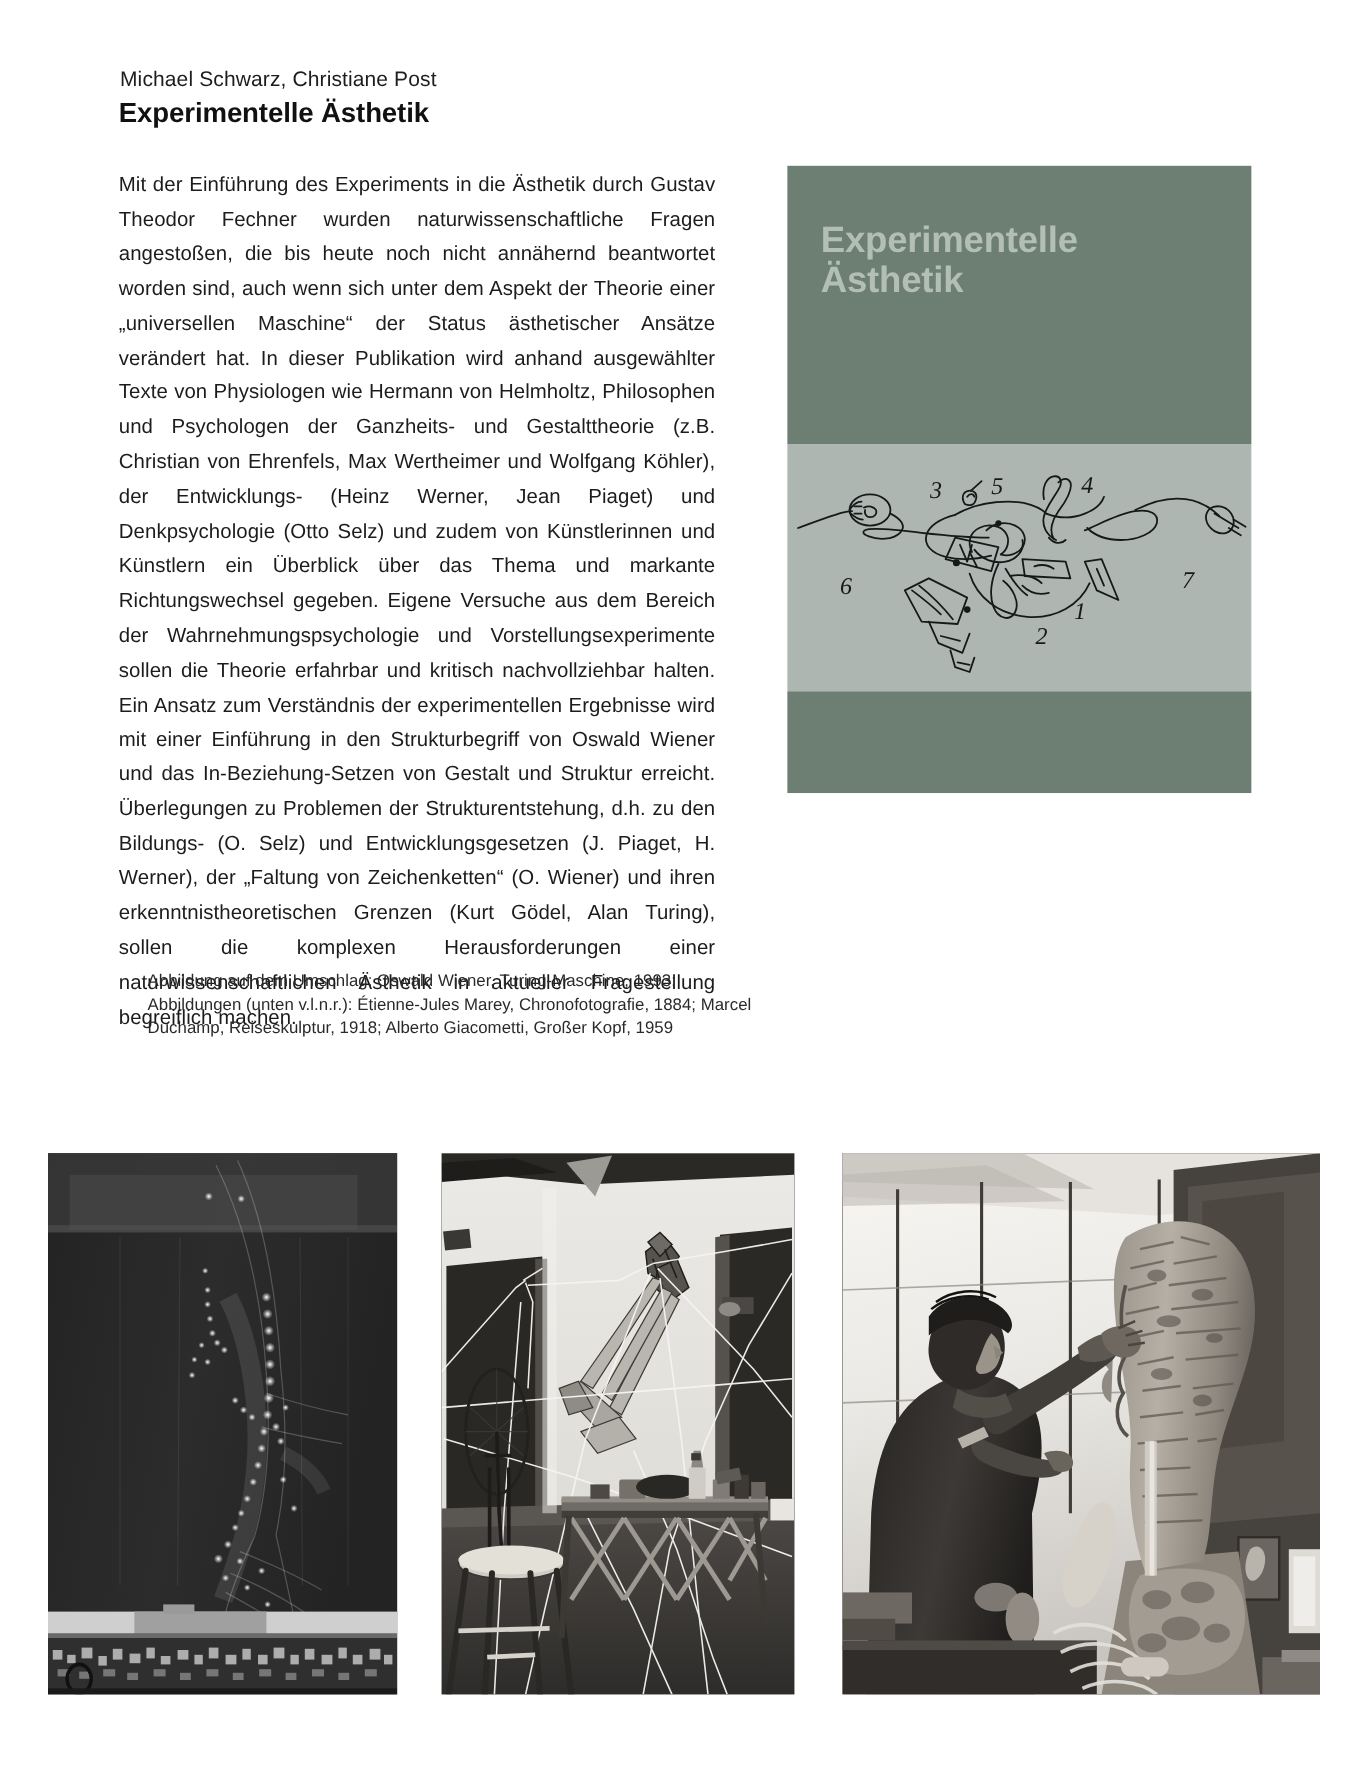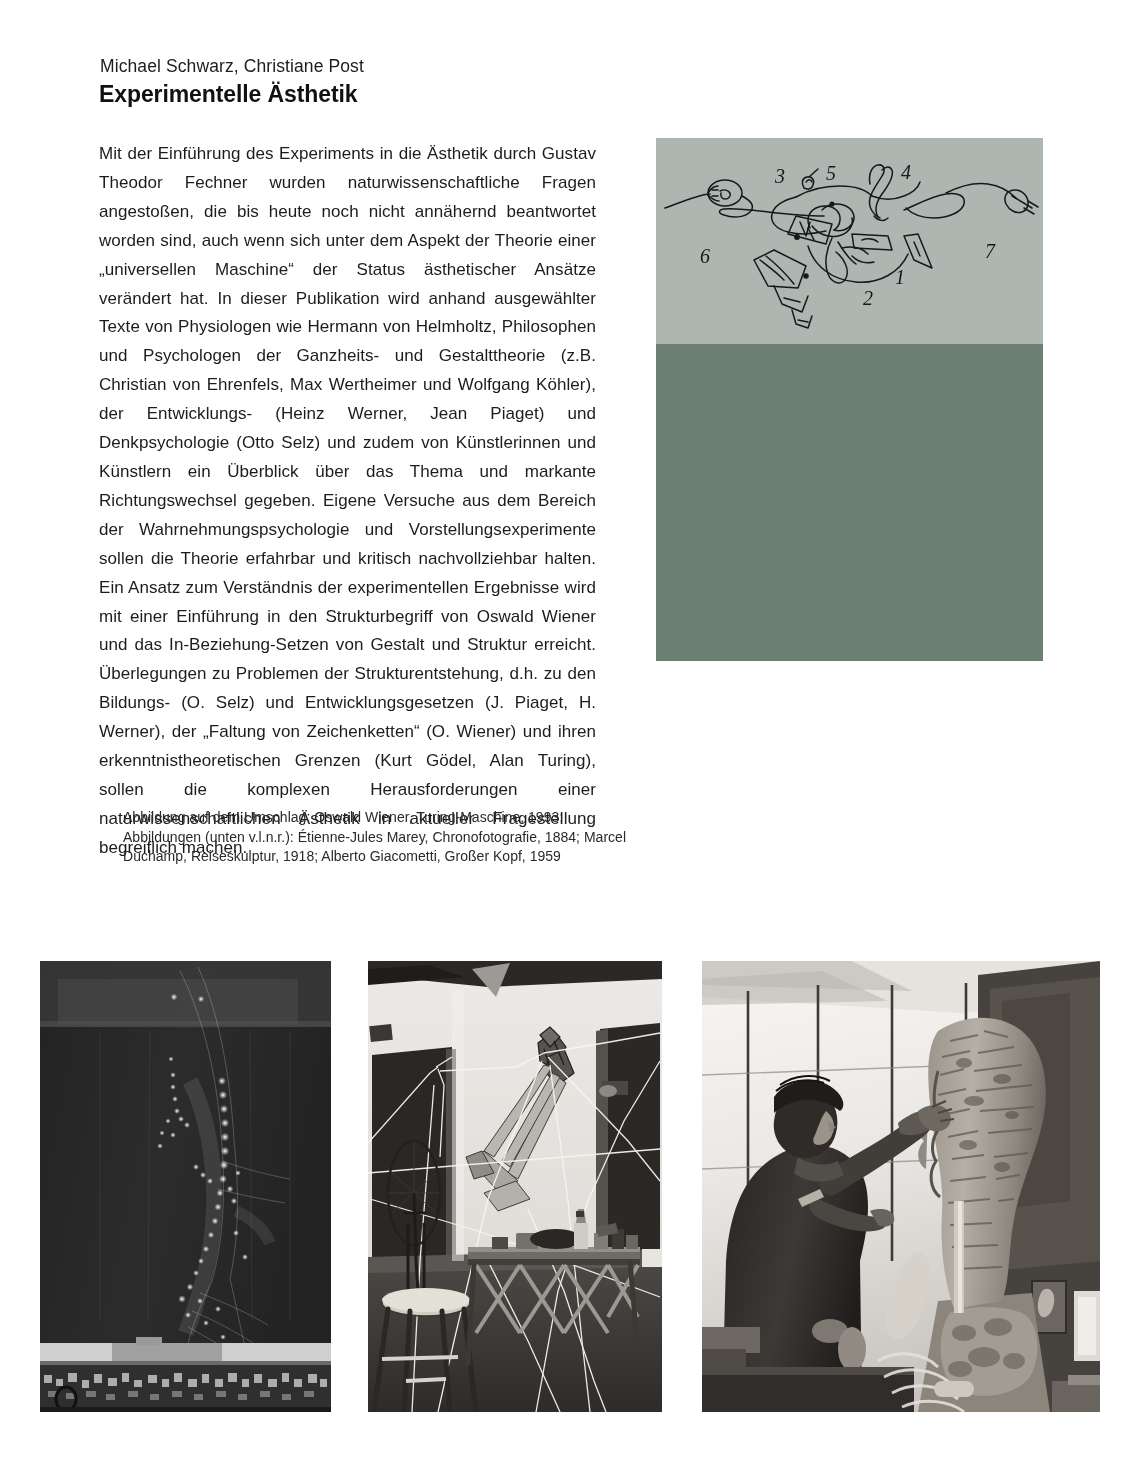"Experimentelle" div.cover-top { html: none -> <div> <div>Experimentelle Ästhetik</div> </div> }
